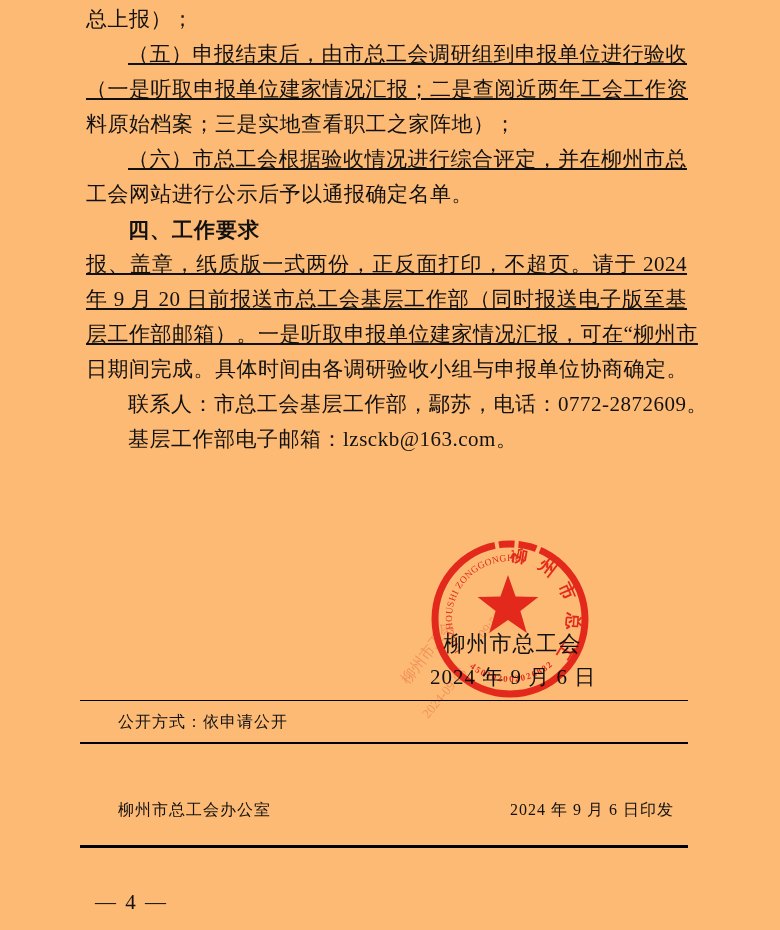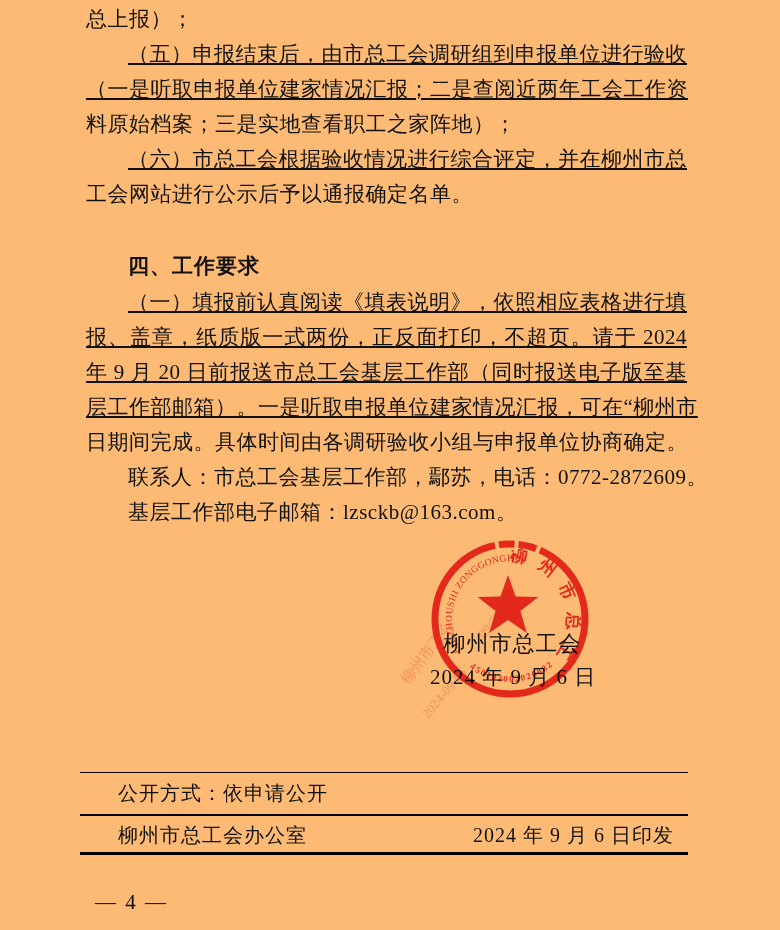"四、工作要求" .bl.hd { font-family: Liberation Mono, monospace -> Liberation Sans, sans-serif; margin-top: 38px -> none }
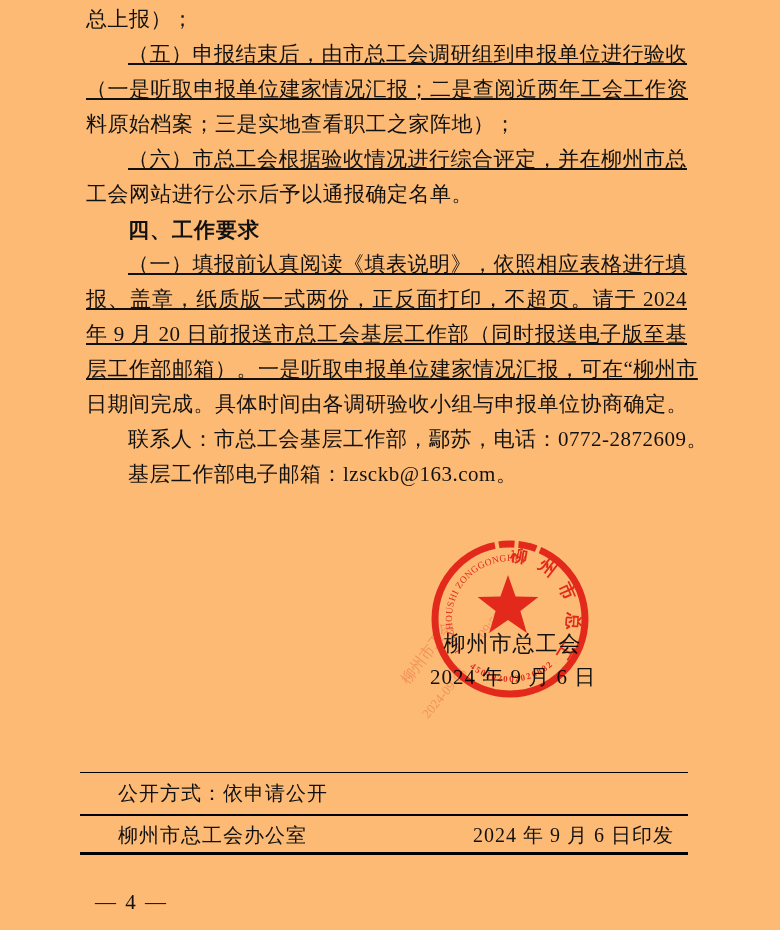"（一）填报前认真阅读《填表说明》，依照相应表格进行填" div.bl { html: <div>（一）填报前认真阅读《填表说明》，依照相应表格进行填</div> -> none }
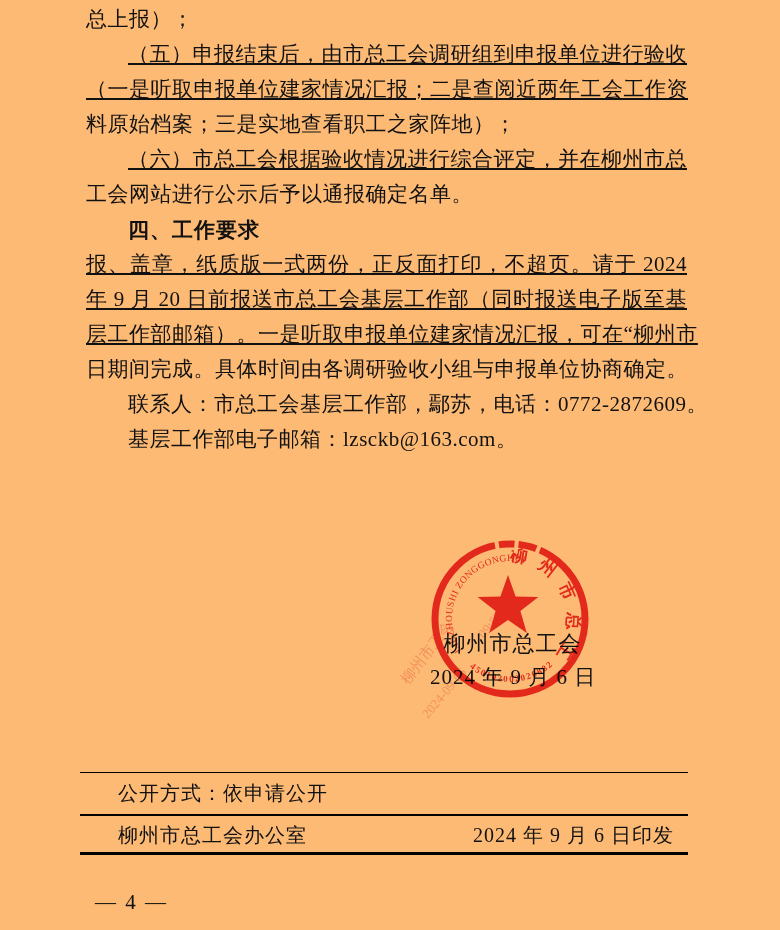"公开方式：依申请公开" .colophon { font-size: 20px -> 16px; top: 772px -> 700px }
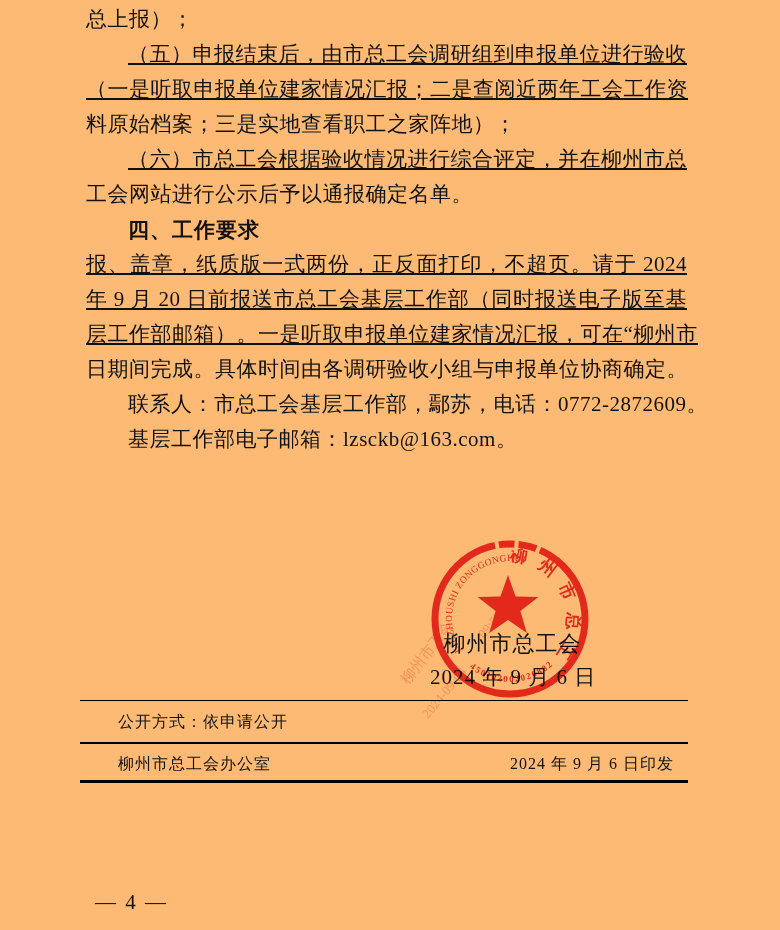"柳州市总工会办公室" .c-row2 { height: 36px -> 55px; margin-top: none -> 46px }
